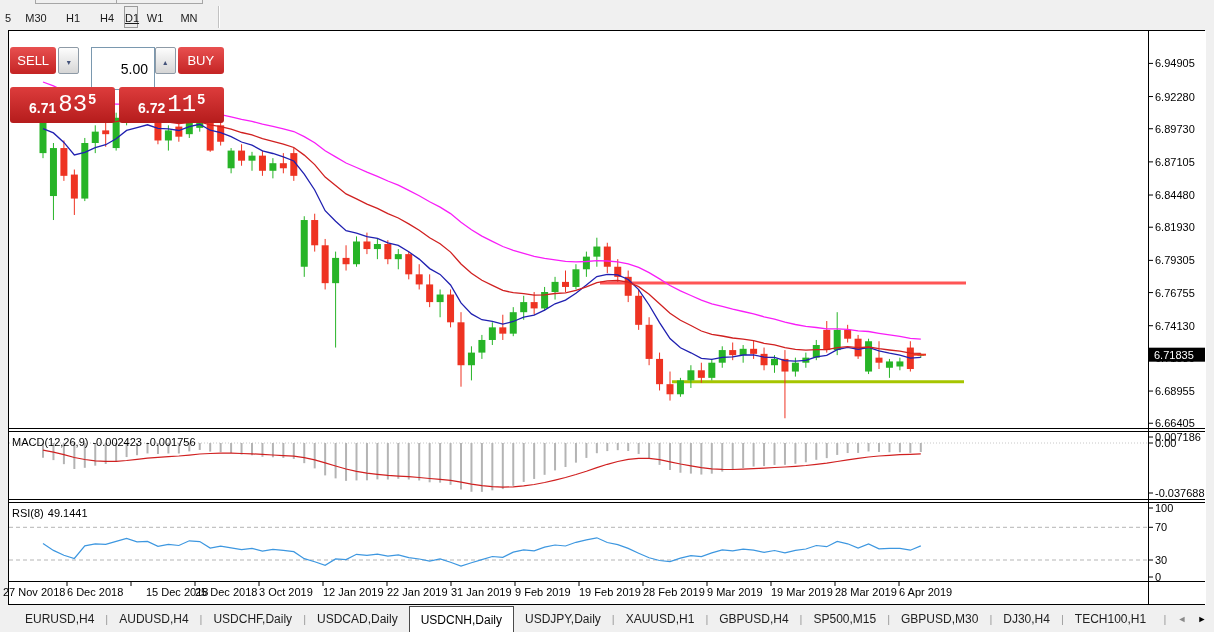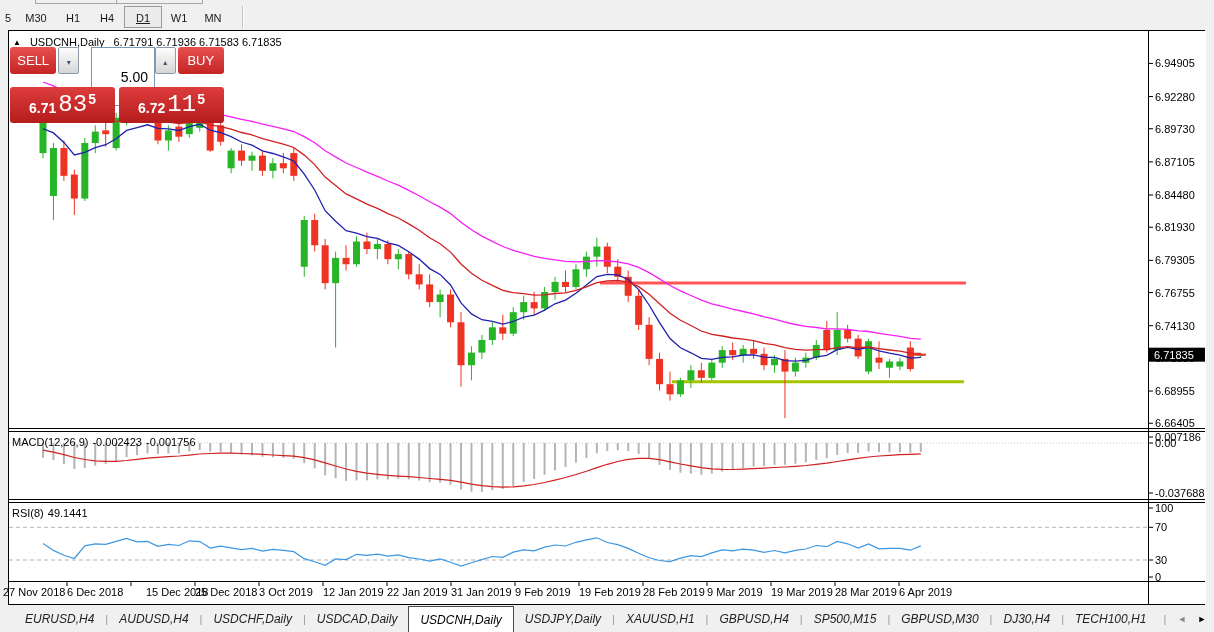"D1" button.tf { width: 38px -> 14px }
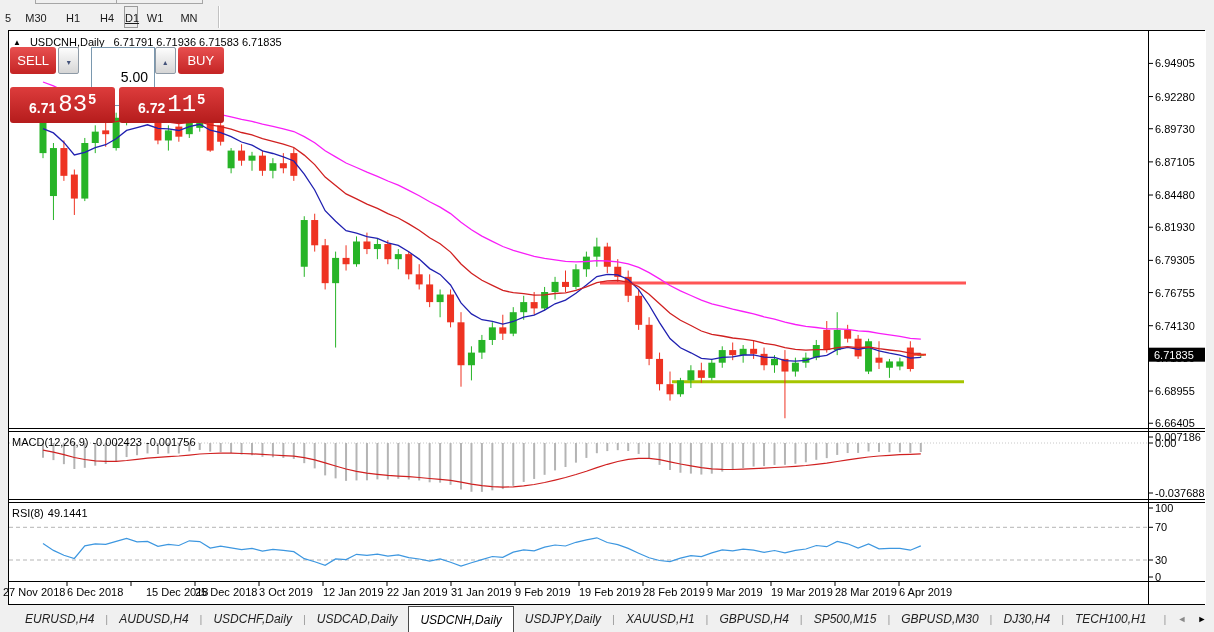"▲ USDCNH,Daily 6.71791 6.71936 6.71583" div.pane-label { html: <div> <span>▲</span><span>USDCNH,Daily</span><span>6.71791 6.71936 6.71583 6.71835</span> </div> -> none }
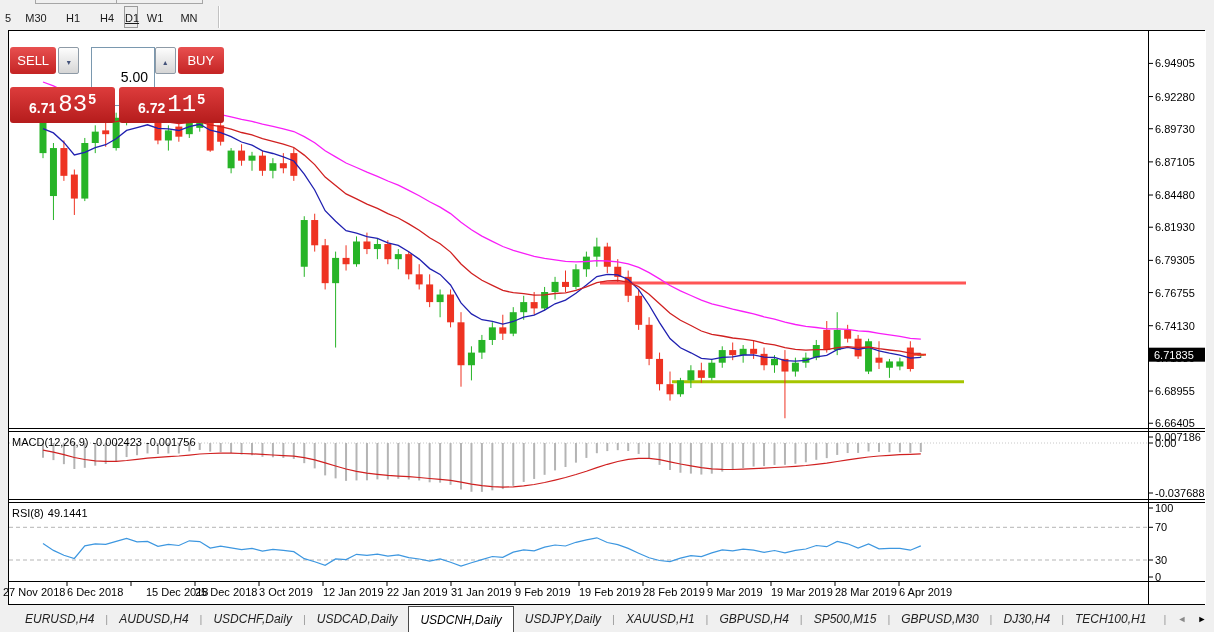"5.00" .vol { padding: 16px 6px -> 8px 6px }
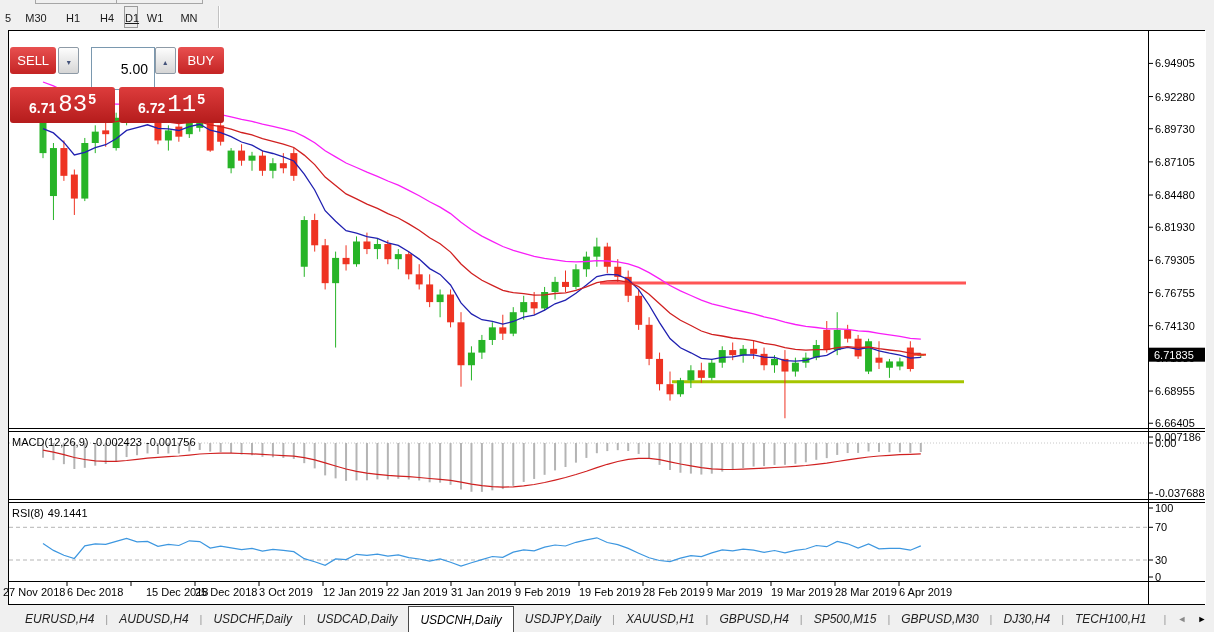"EURUSD,H4" .tab { font-style: italic -> none }
